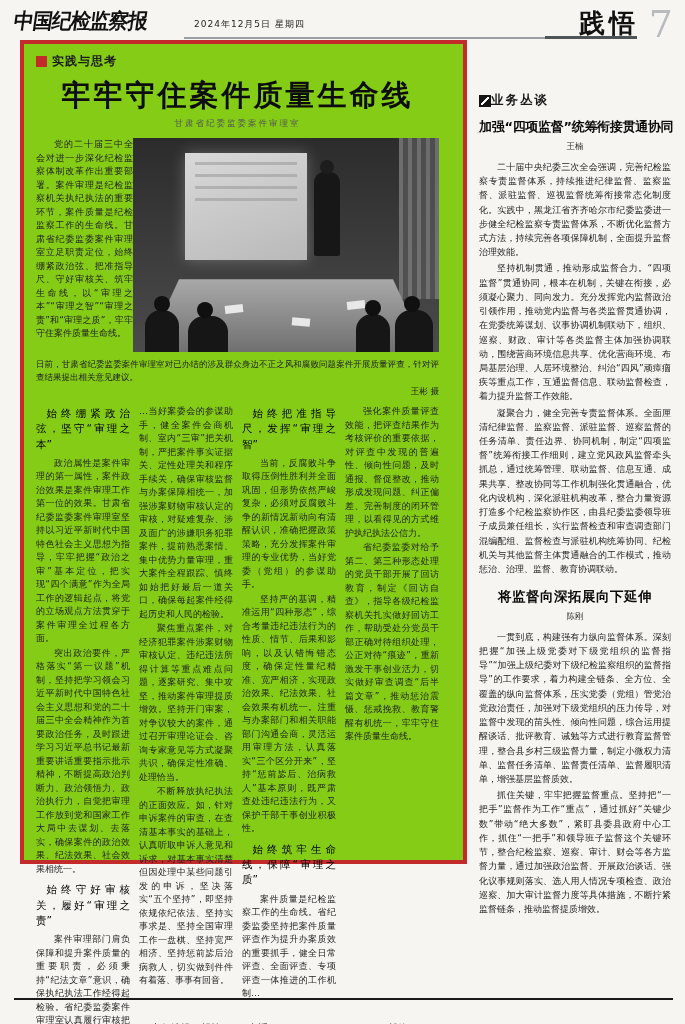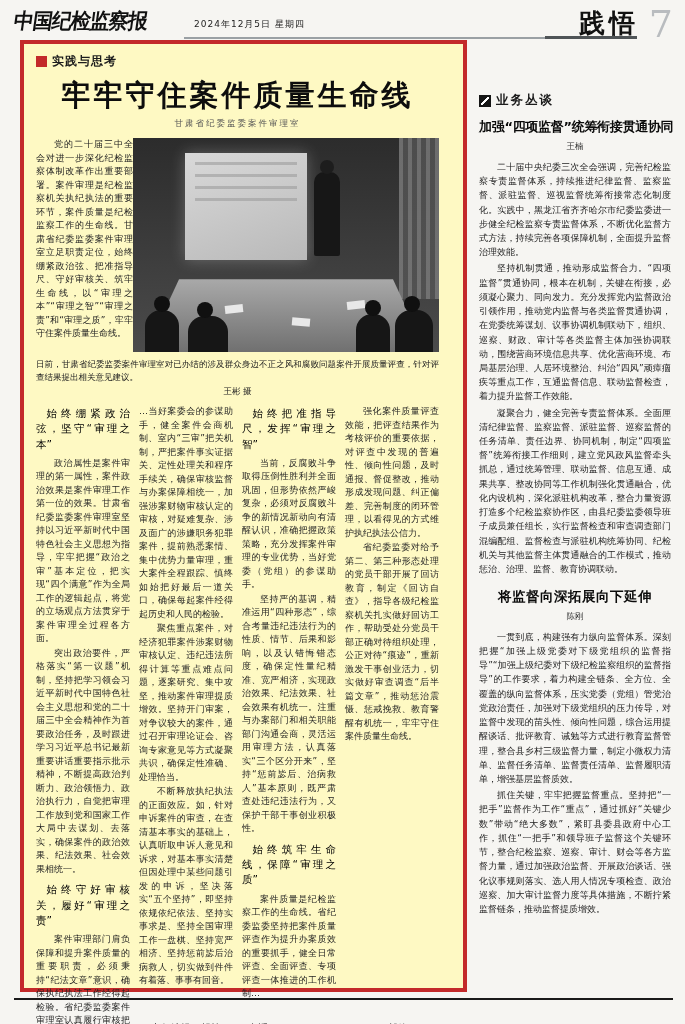"实践与思考" .main-box { background: #fef9c3 -> #84cc16; height: 952px -> 824px }
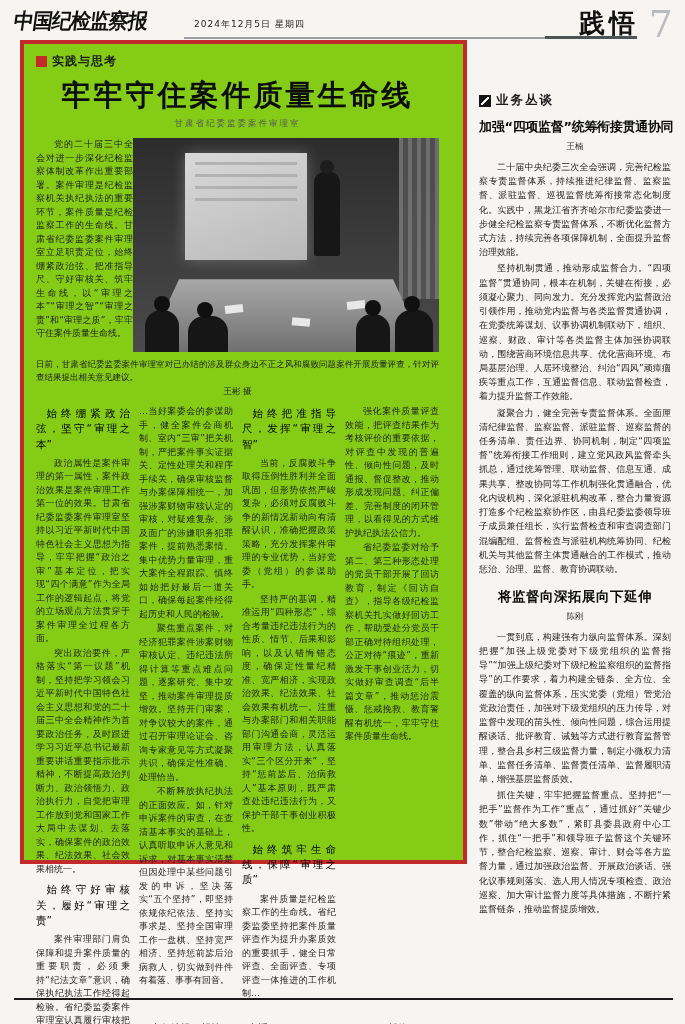"业务丛谈" .sb-kicker { gap: 5px -> none }
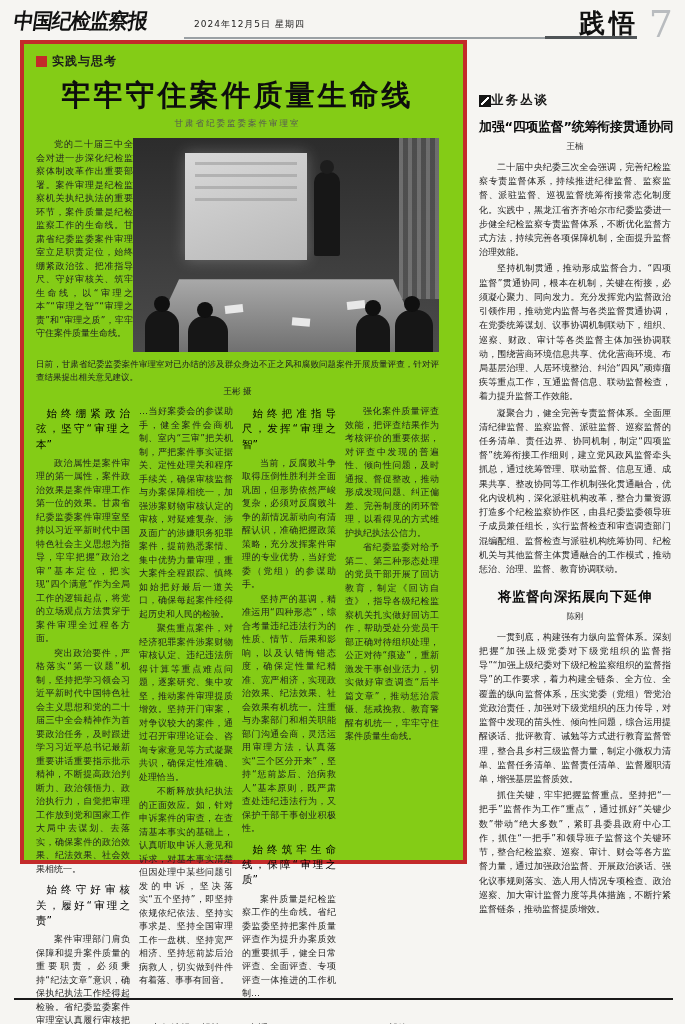"王彬 摄" .caption-row .credit { text-align: center -> right }
